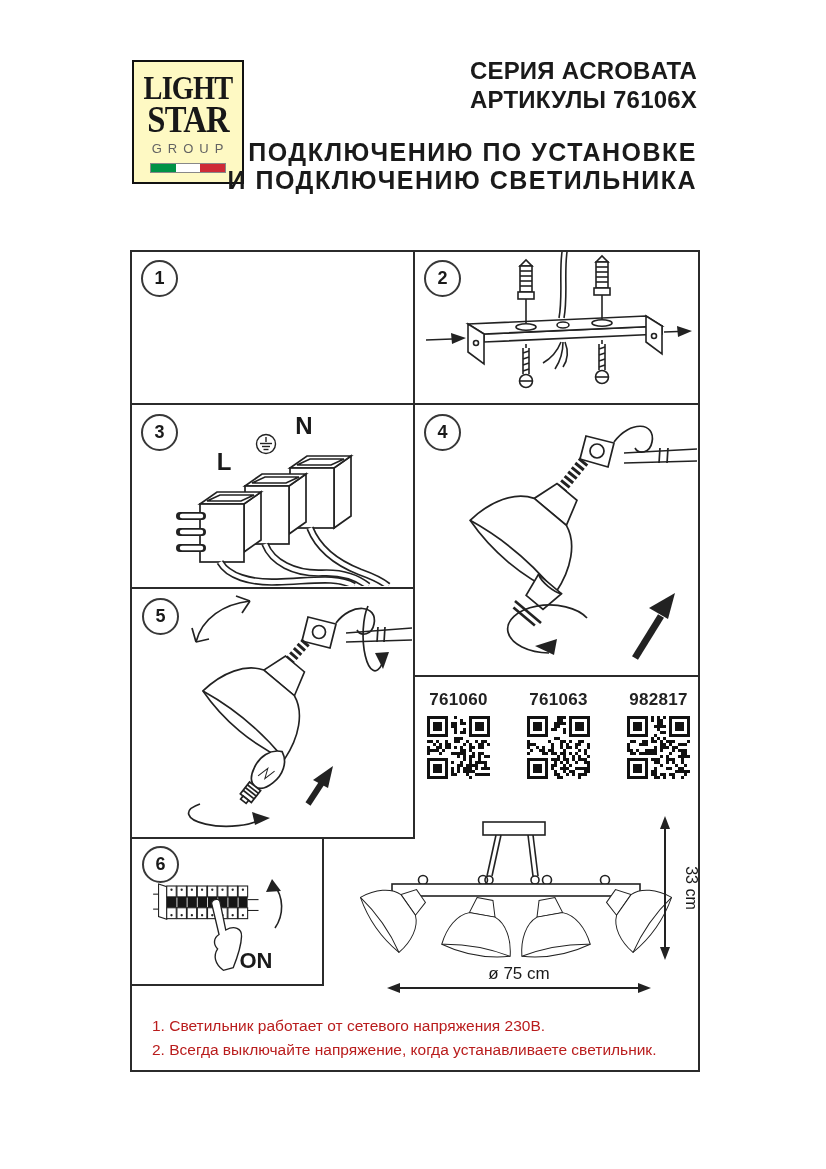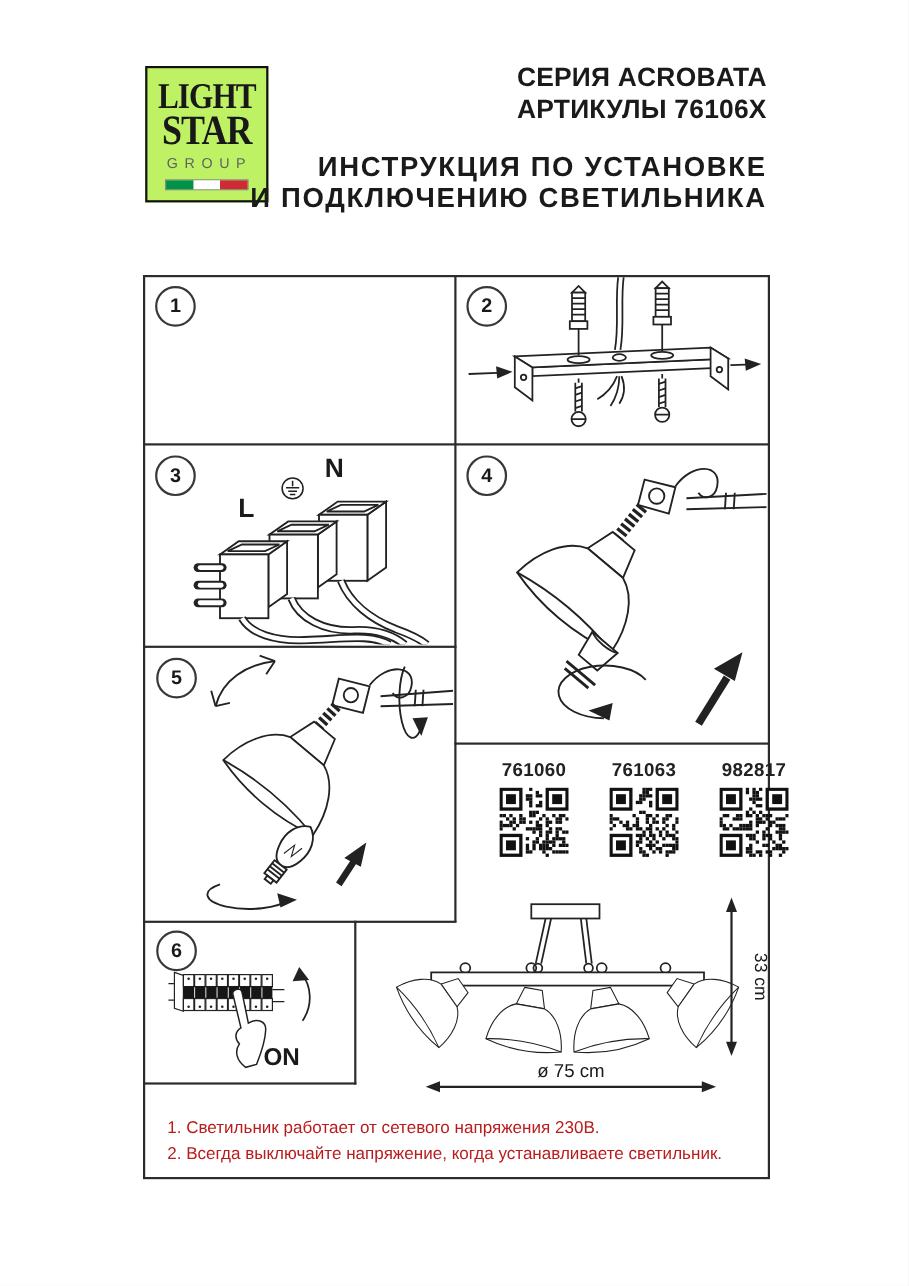"LIGHT" .logo-box { background: #bef264 -> #fef9c3 }
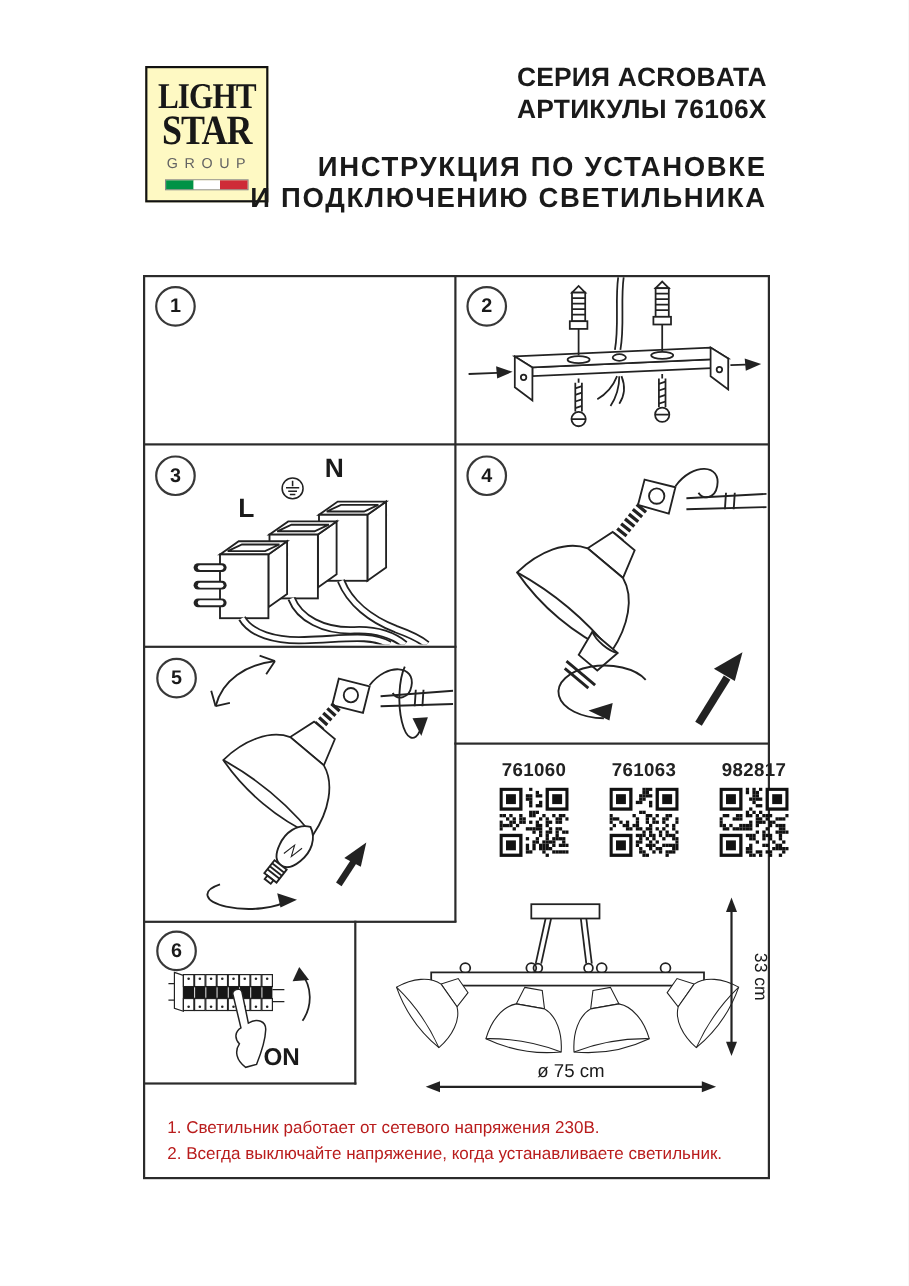"ИНСТРУКЦИЯ ПО УСТАНОВКЕ" div { text: ИНСТРУКЦИЯ -> ПОДКЛЮЧЕНИЮ }
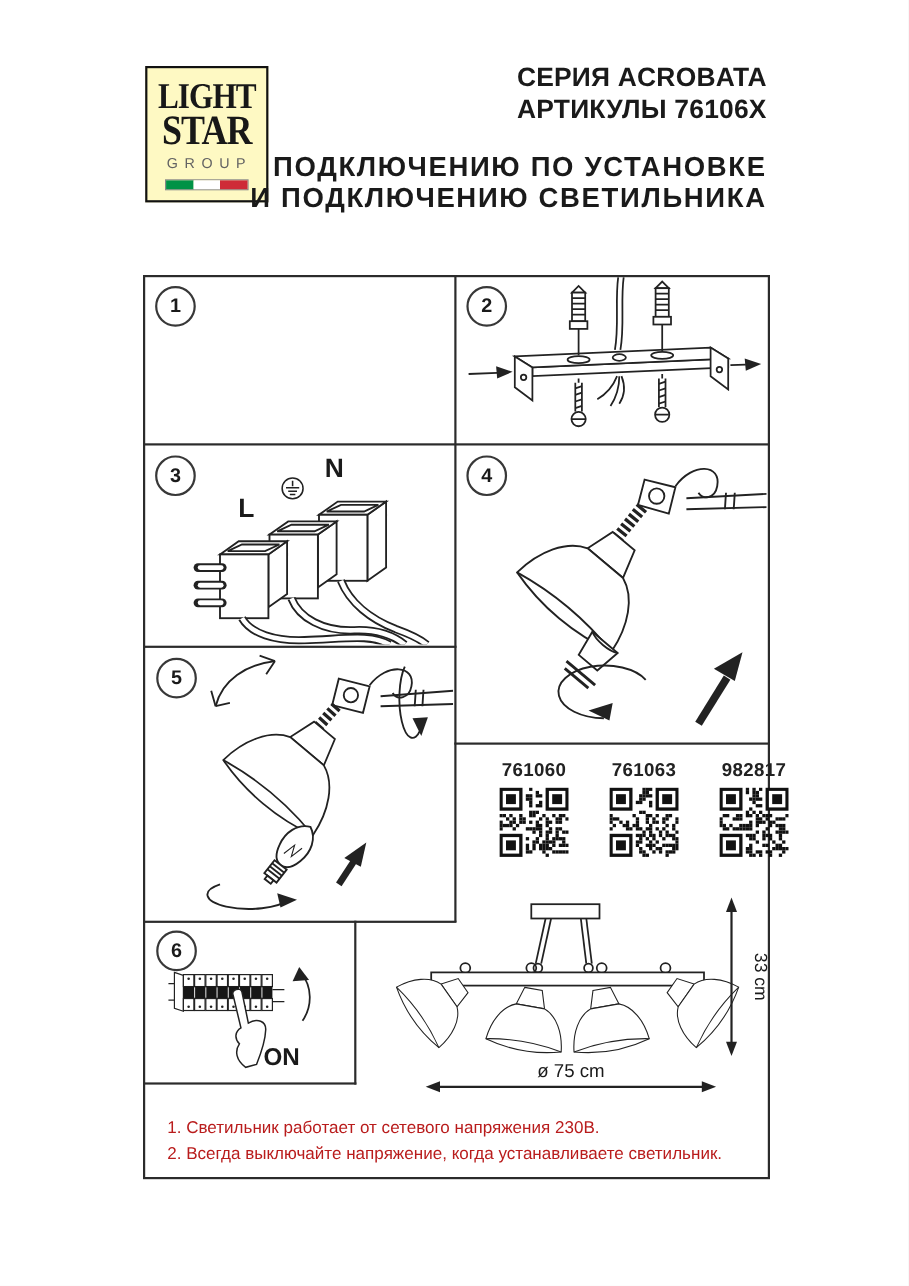"761060" div.panel { left: 421px -> 394px }
